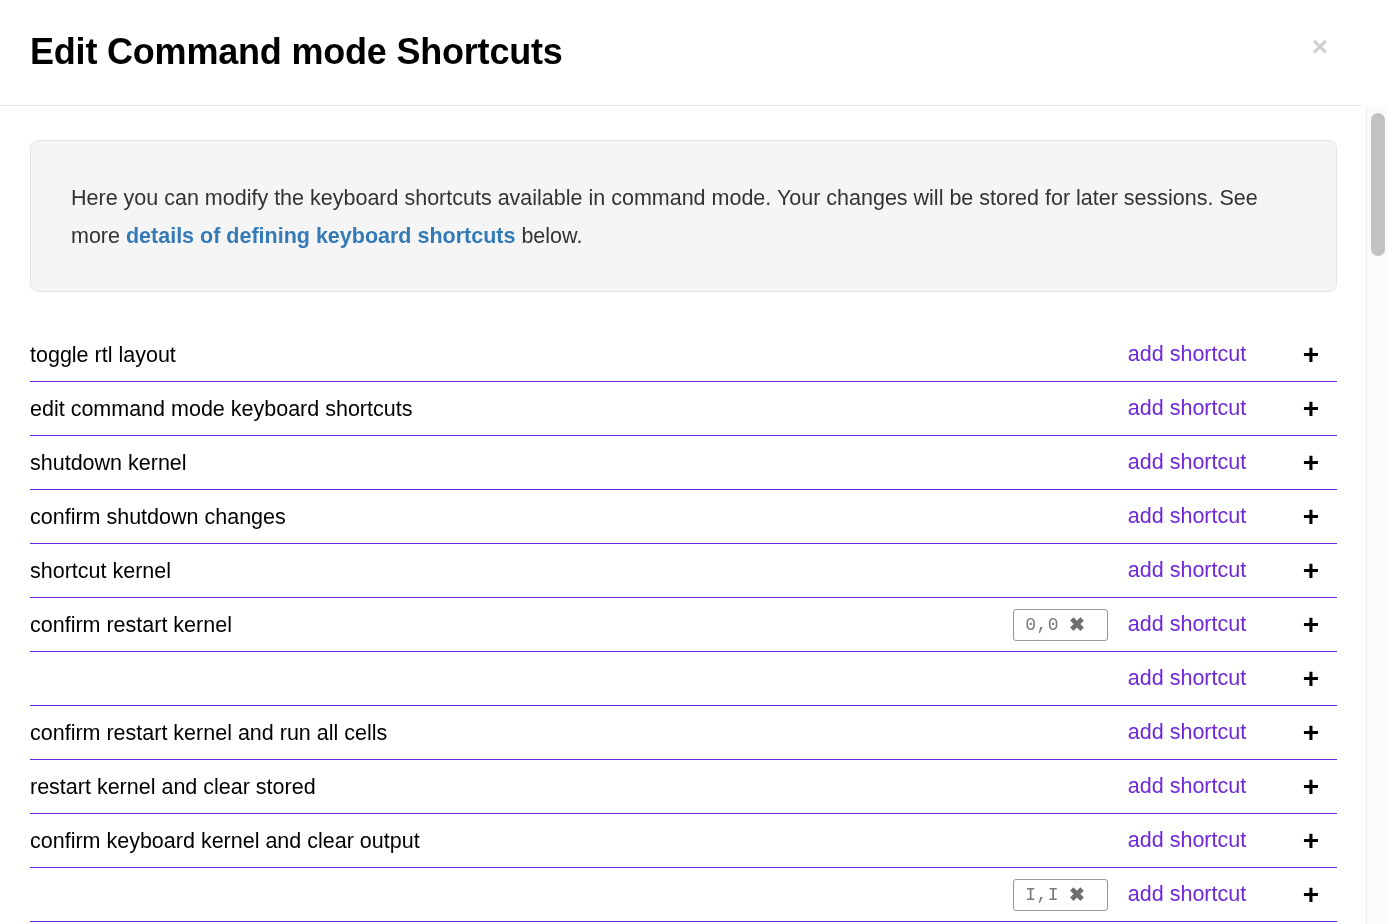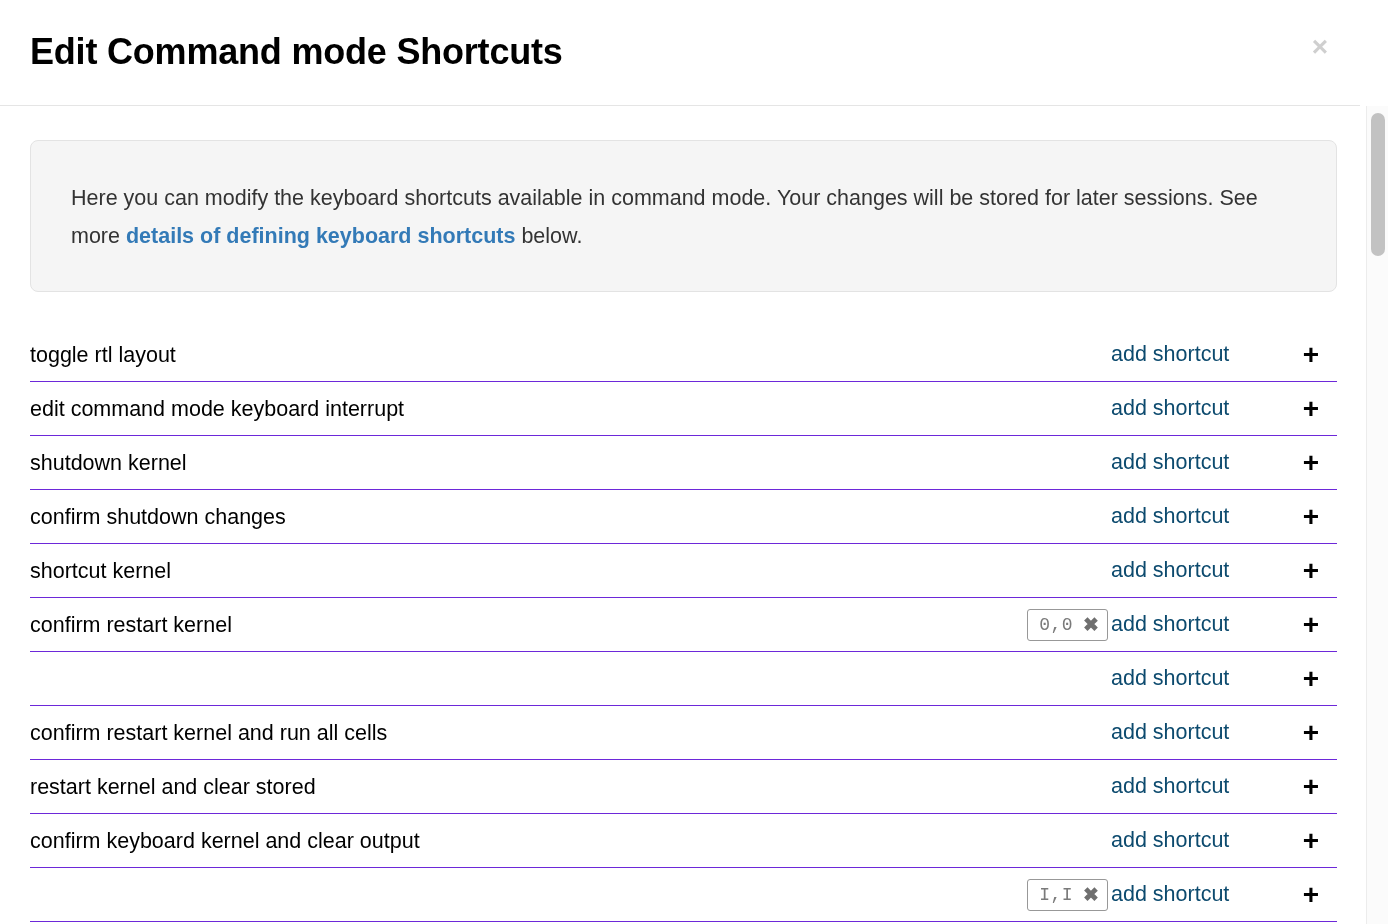"add shortcut" .add-shortcut { color: #0c4a6e -> #6d28d9; text-align: left -> center }
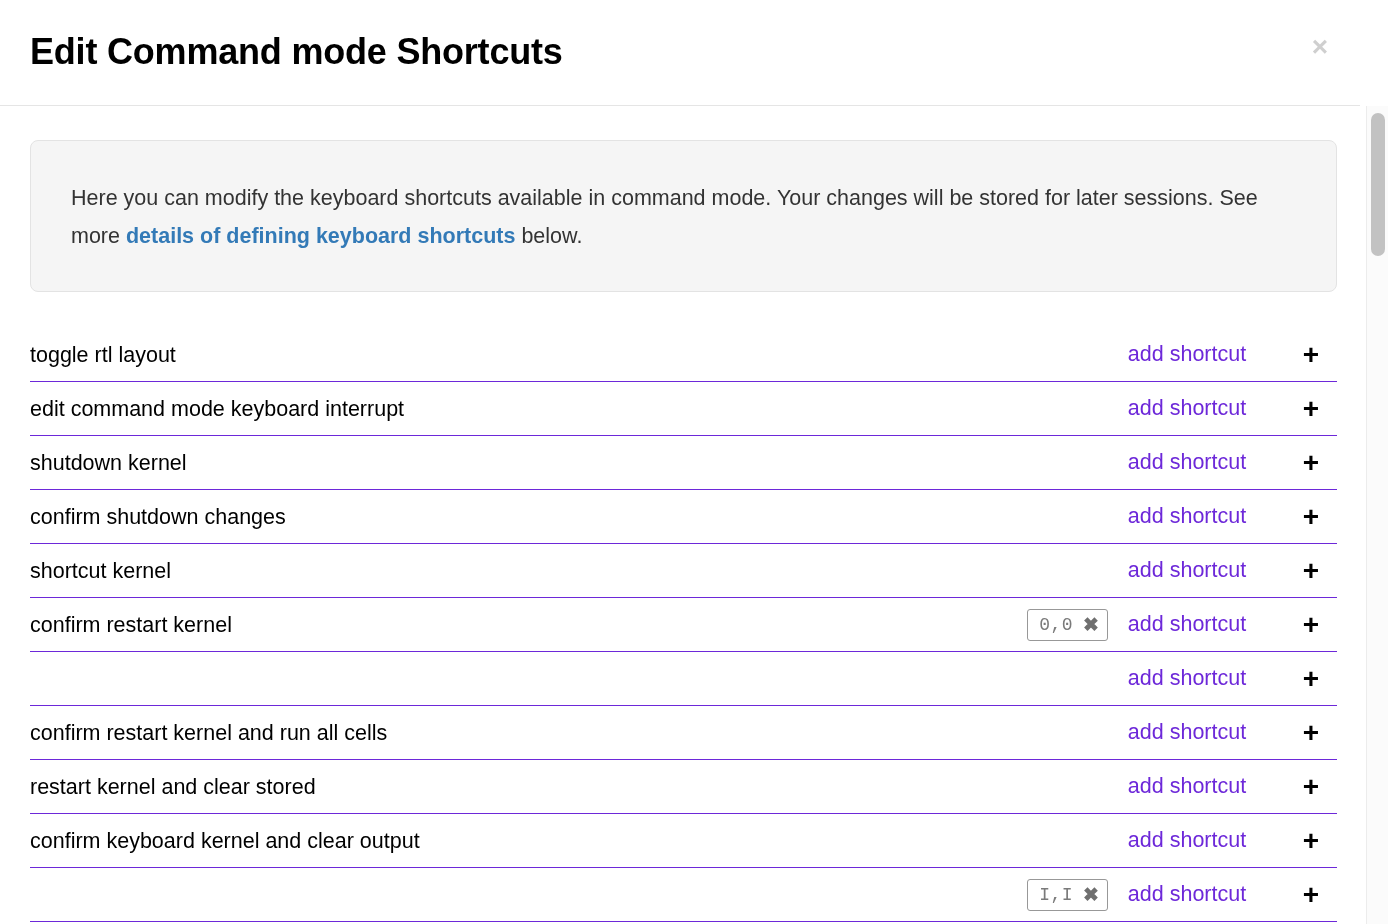"edit command mode keyboard interrupt" div.shortcut-label { text: interrupt -> shortcuts }
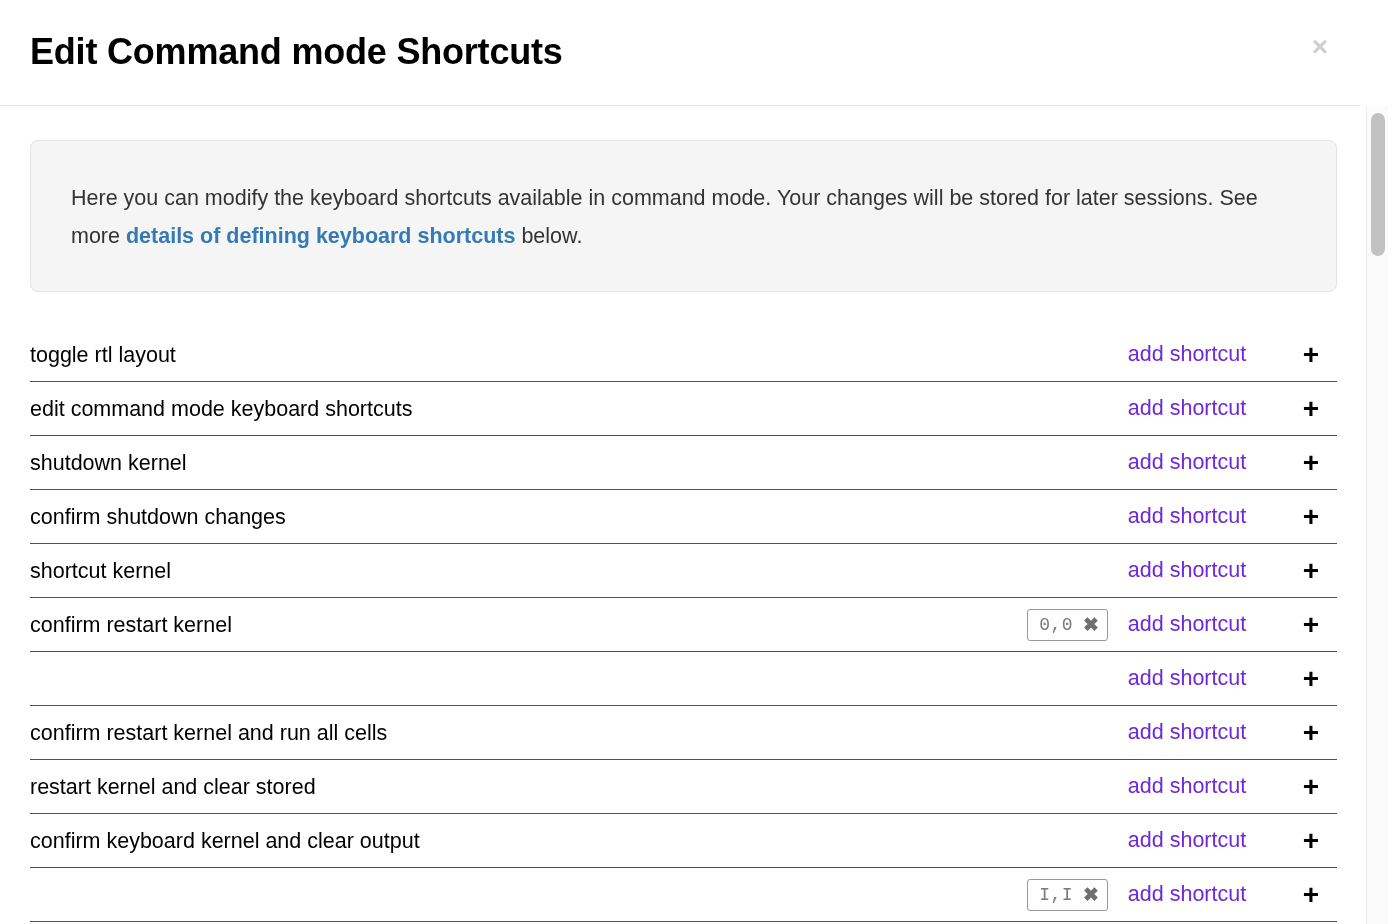"0,0" .chip { padding: 0 8px 0 11px -> 0 22px 0 11px }
